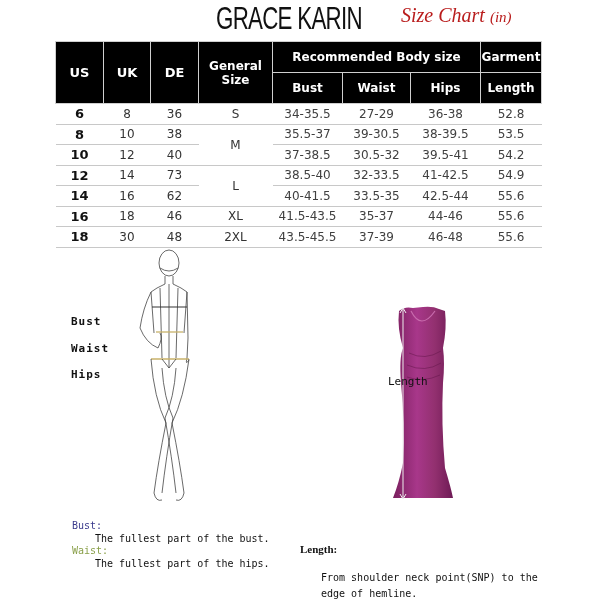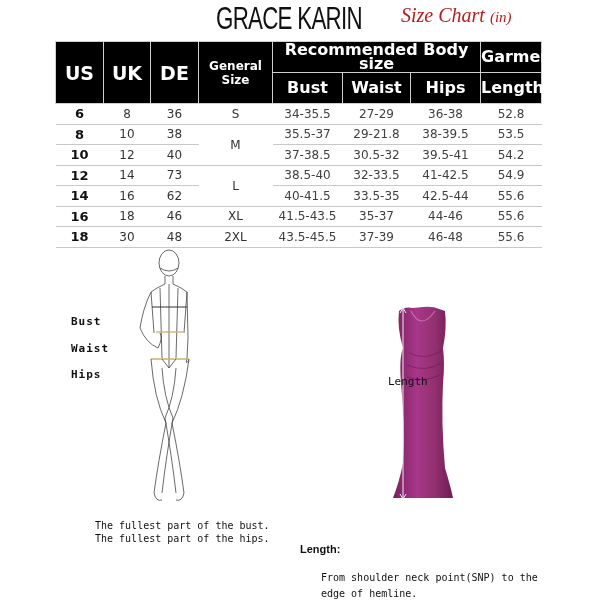"Recommended Body size" table.size th { font-size: 16px -> 12px }
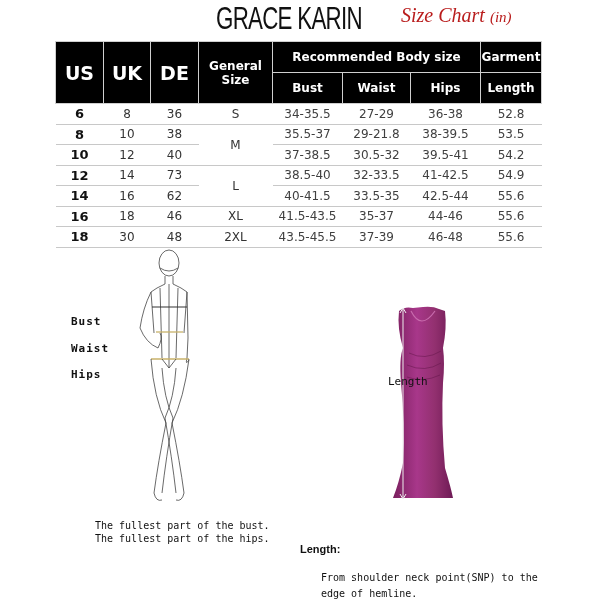"US" table.size th.tall { font-size: 19px -> 13px }
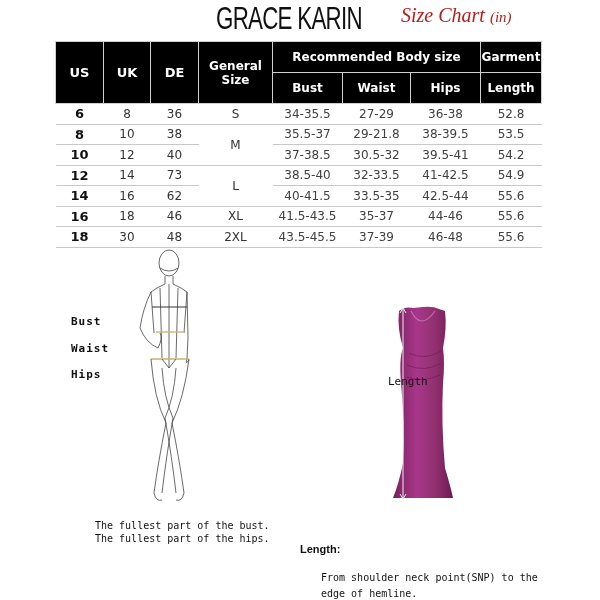"29-21.8" td.blue { text: 29-21.8 -> 39-30.5 }
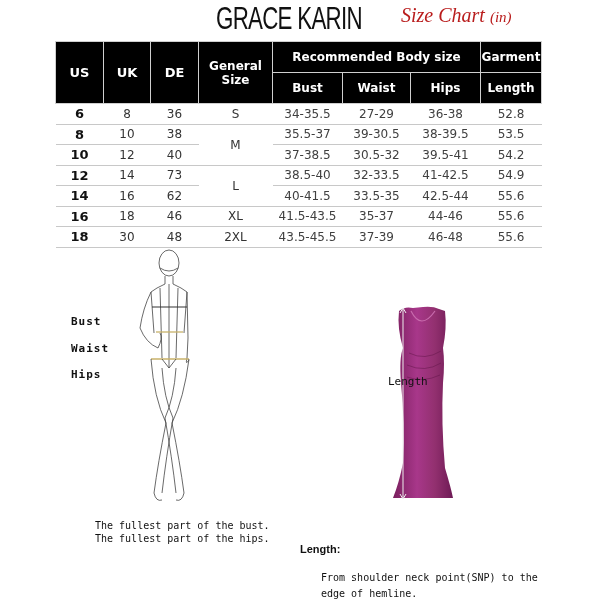"Bust:" span.k { html: none -> <span>Bust:</span> }
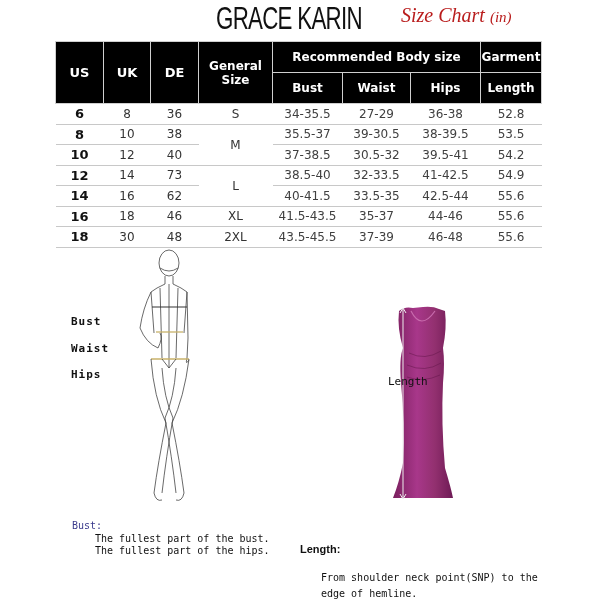"Waist:" span.k { html: none -> <span>Waist:</span> }
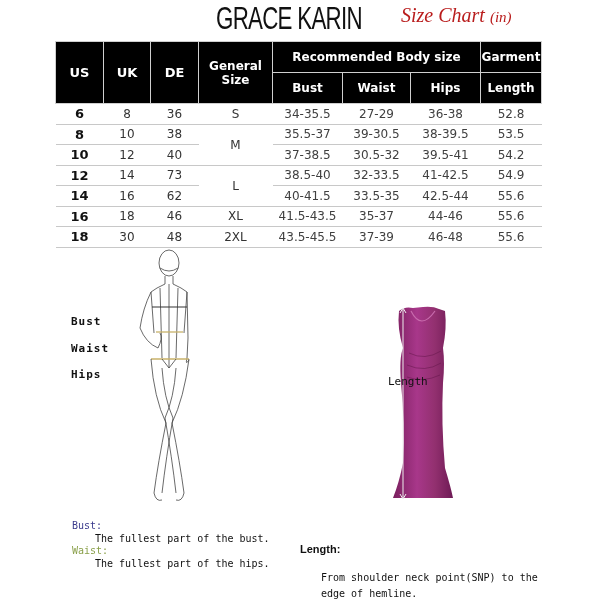"Length:" .len-head { font-family: Liberation Sans, sans-serif -> Liberation Serif, serif }
